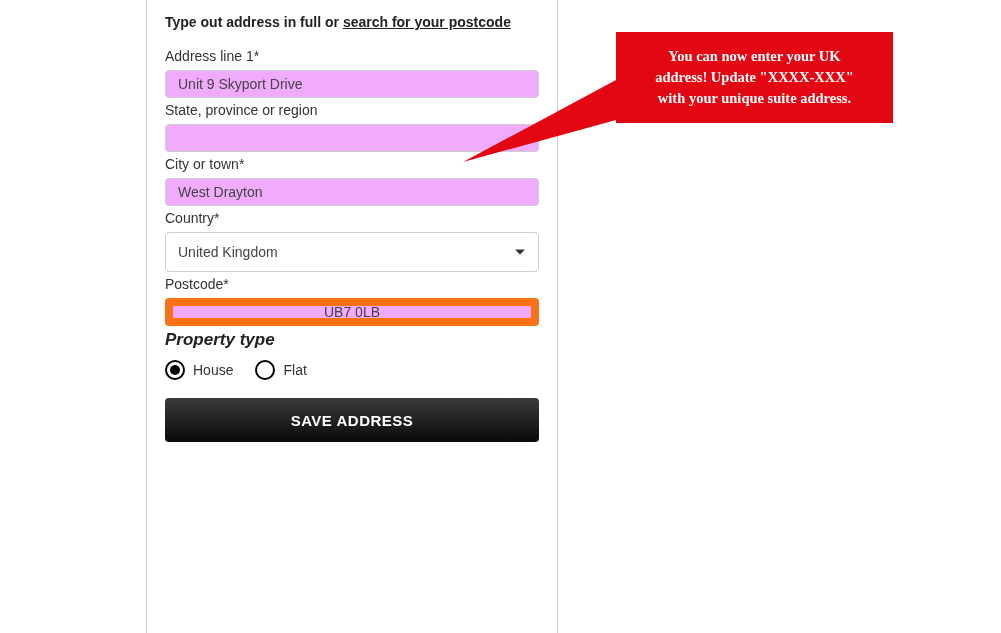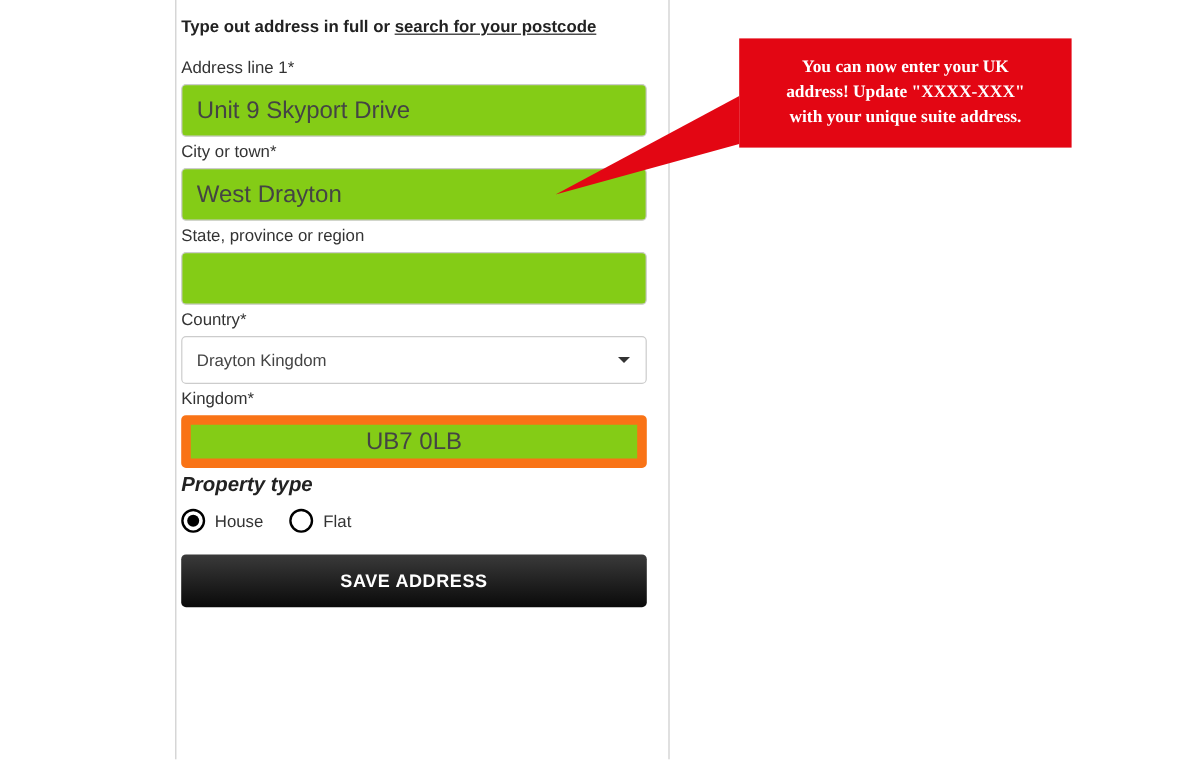"Type out address in full" .panel { padding: 14px 18px 0 4px -> 14px 18px 0 18px }
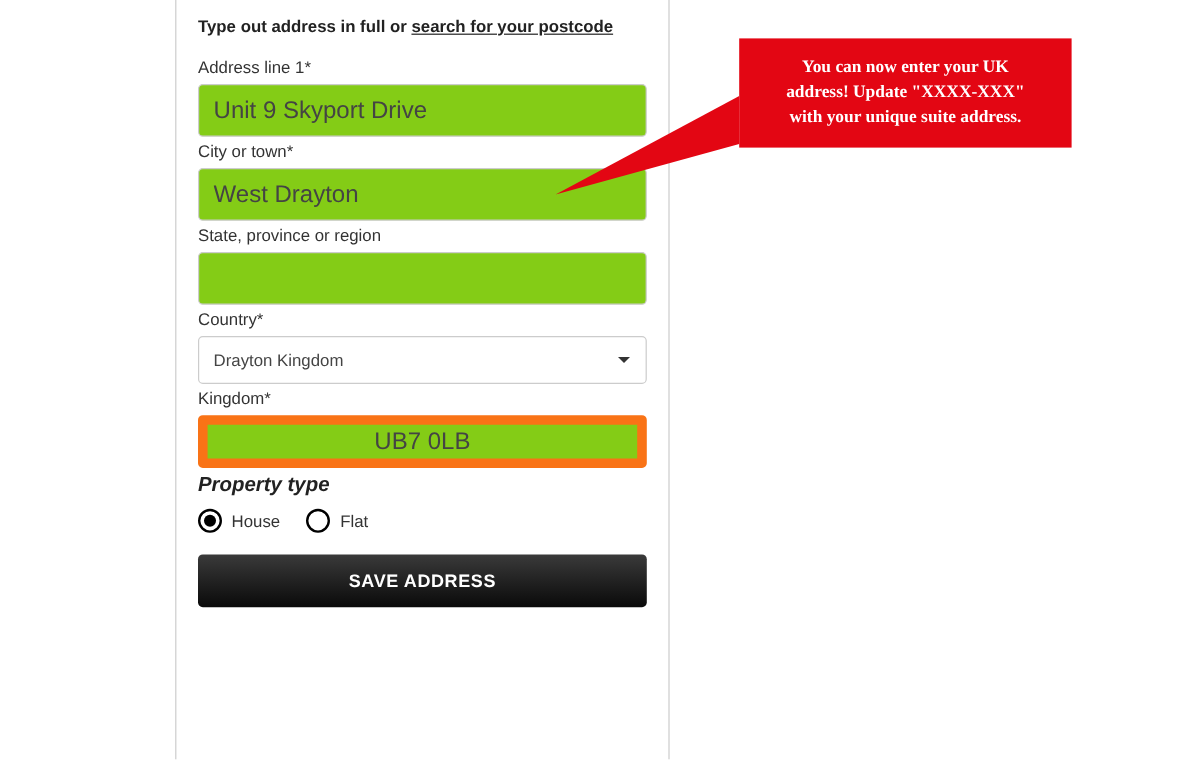"Unit 9 Skyport Drive" .input { background: #84cc16 -> #f0abfc; font-size: 20px -> 14px; height: 44px -> 28px }
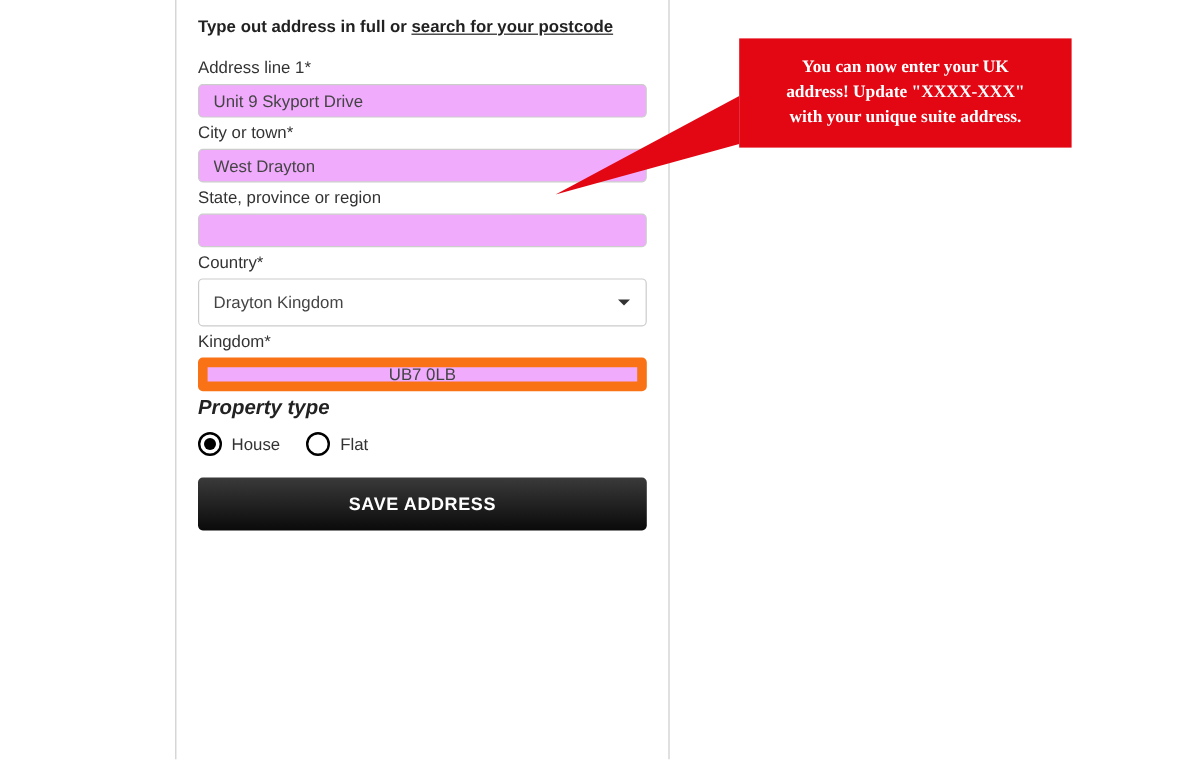"City or town*" div.form-group { order: before "State, province or region" -> after "State, province or region" }
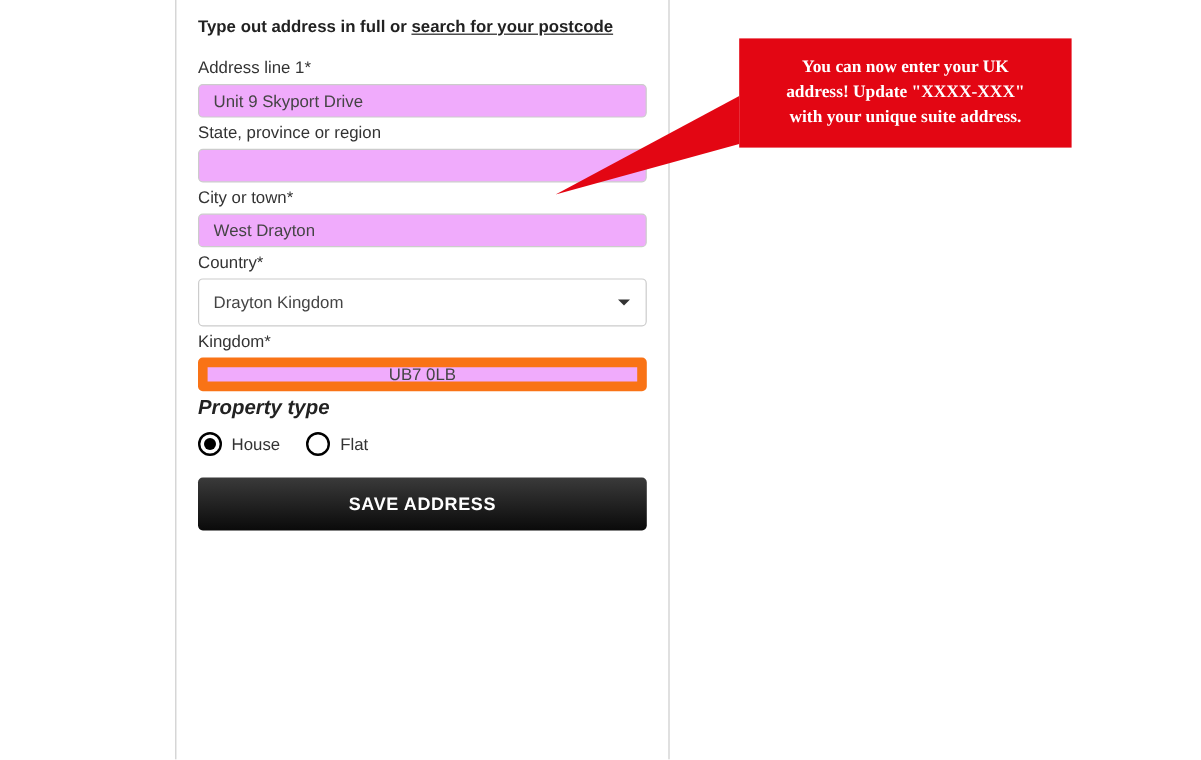"Drayton Kingdom" span { text: Drayton -> United }
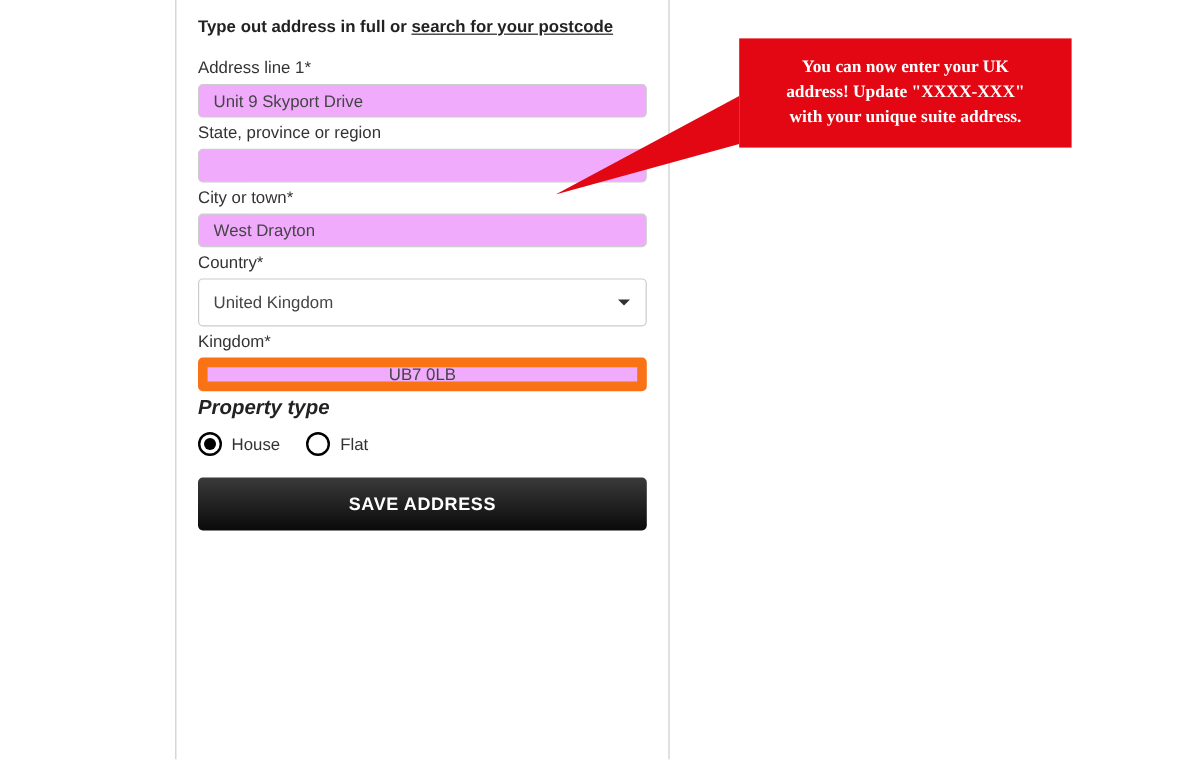"Kingdom*" label.label { text: Kingdom -> Postcode }
